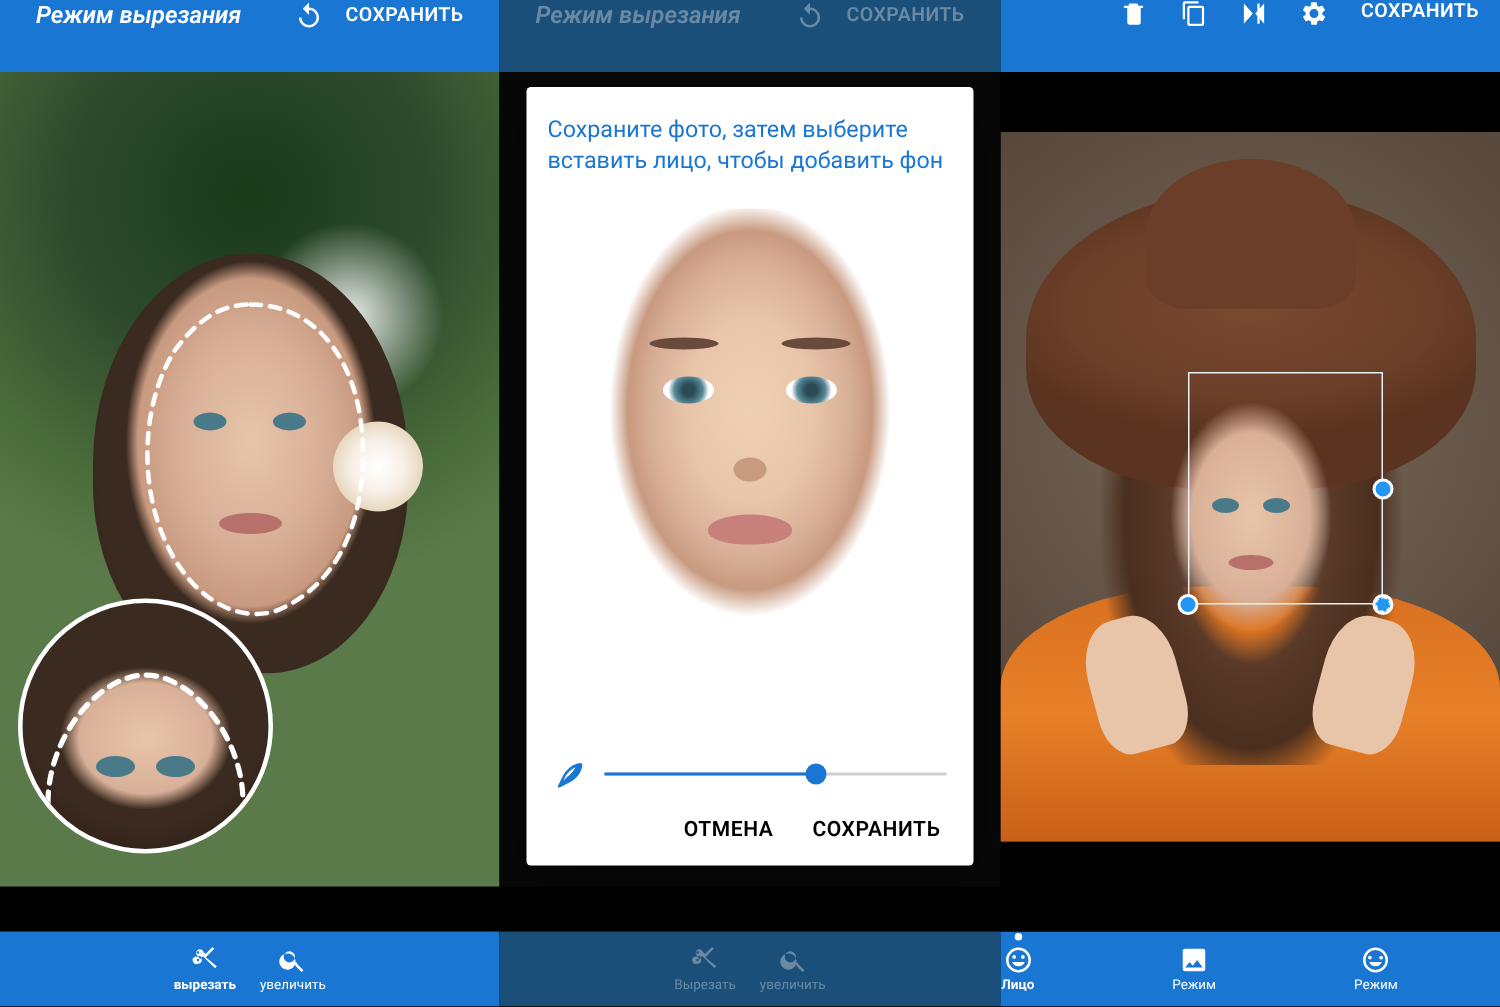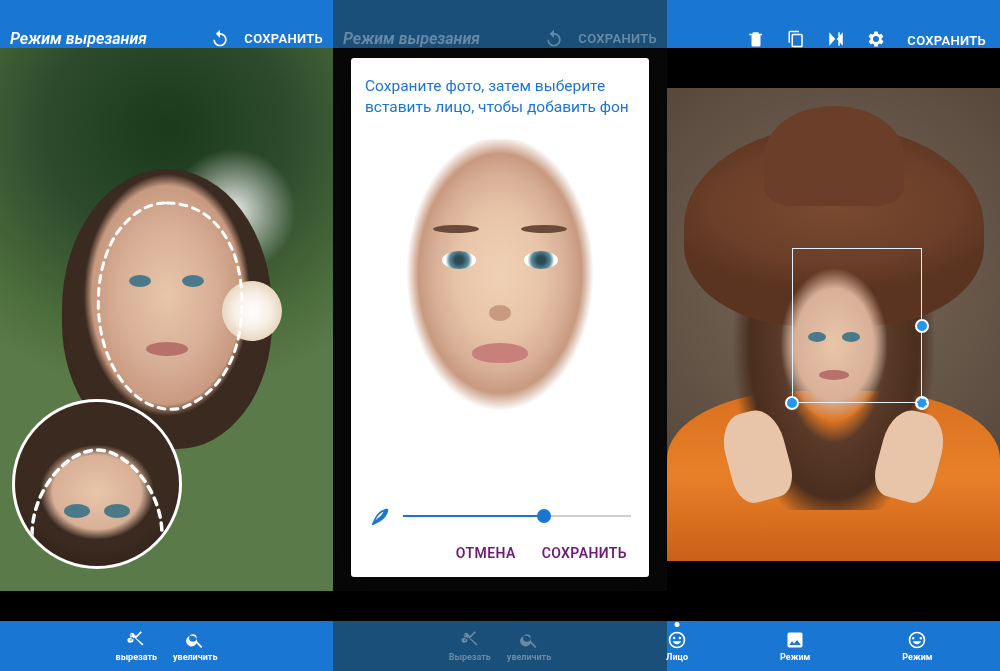"Режим вырезания" .topbar { align-items: flex-end -> flex-start; padding: 0 10px -> 0 24px }
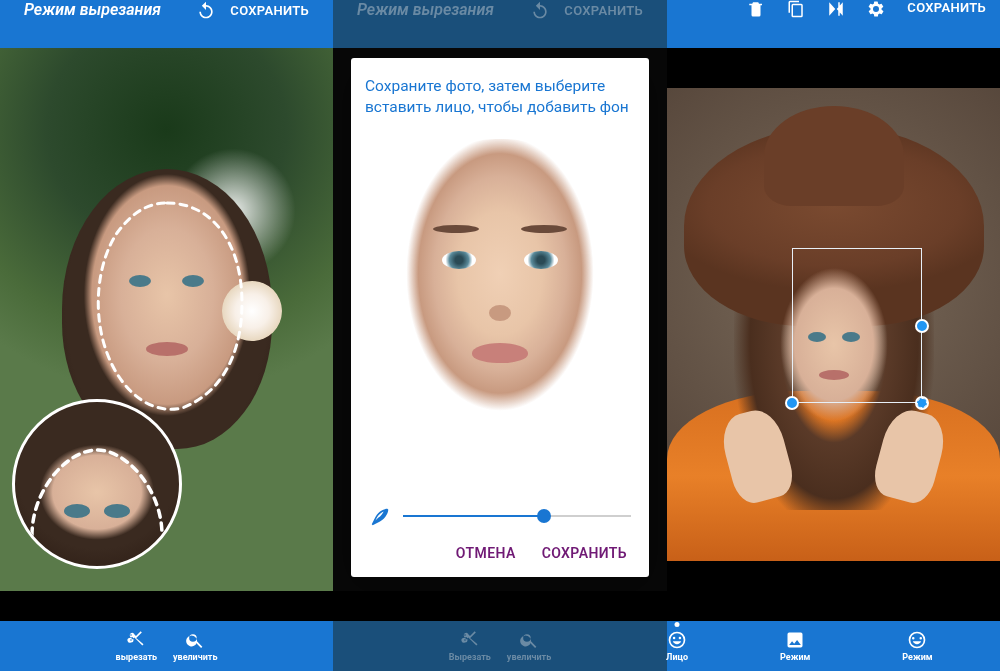"ОТМЕНА" .dlg-btn { color: #701a75 -> #000000 }
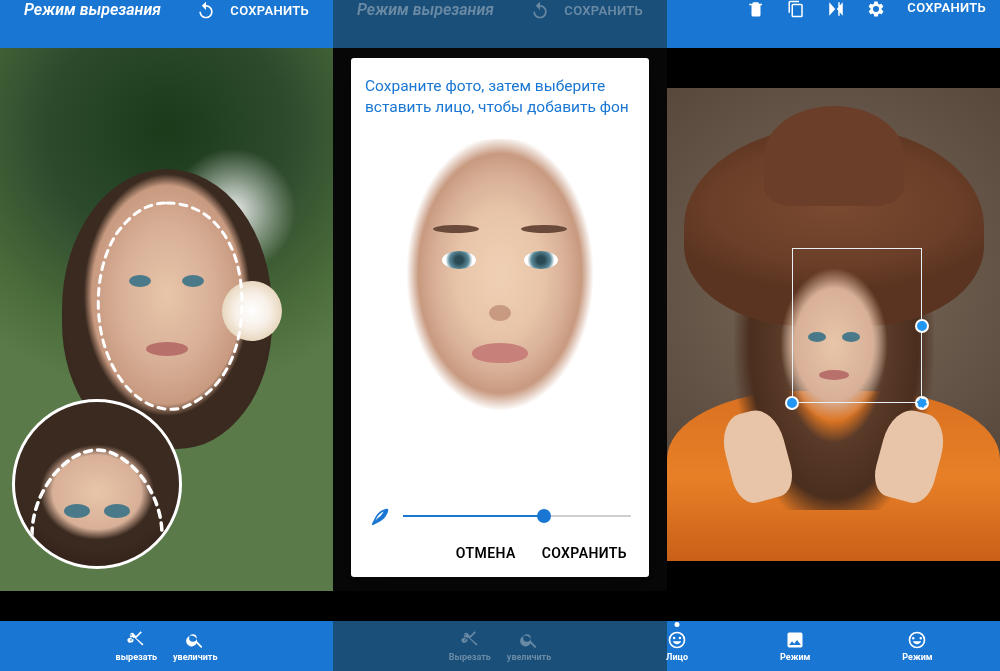"увеличить" .bb-item { font-weight: bold -> none }
